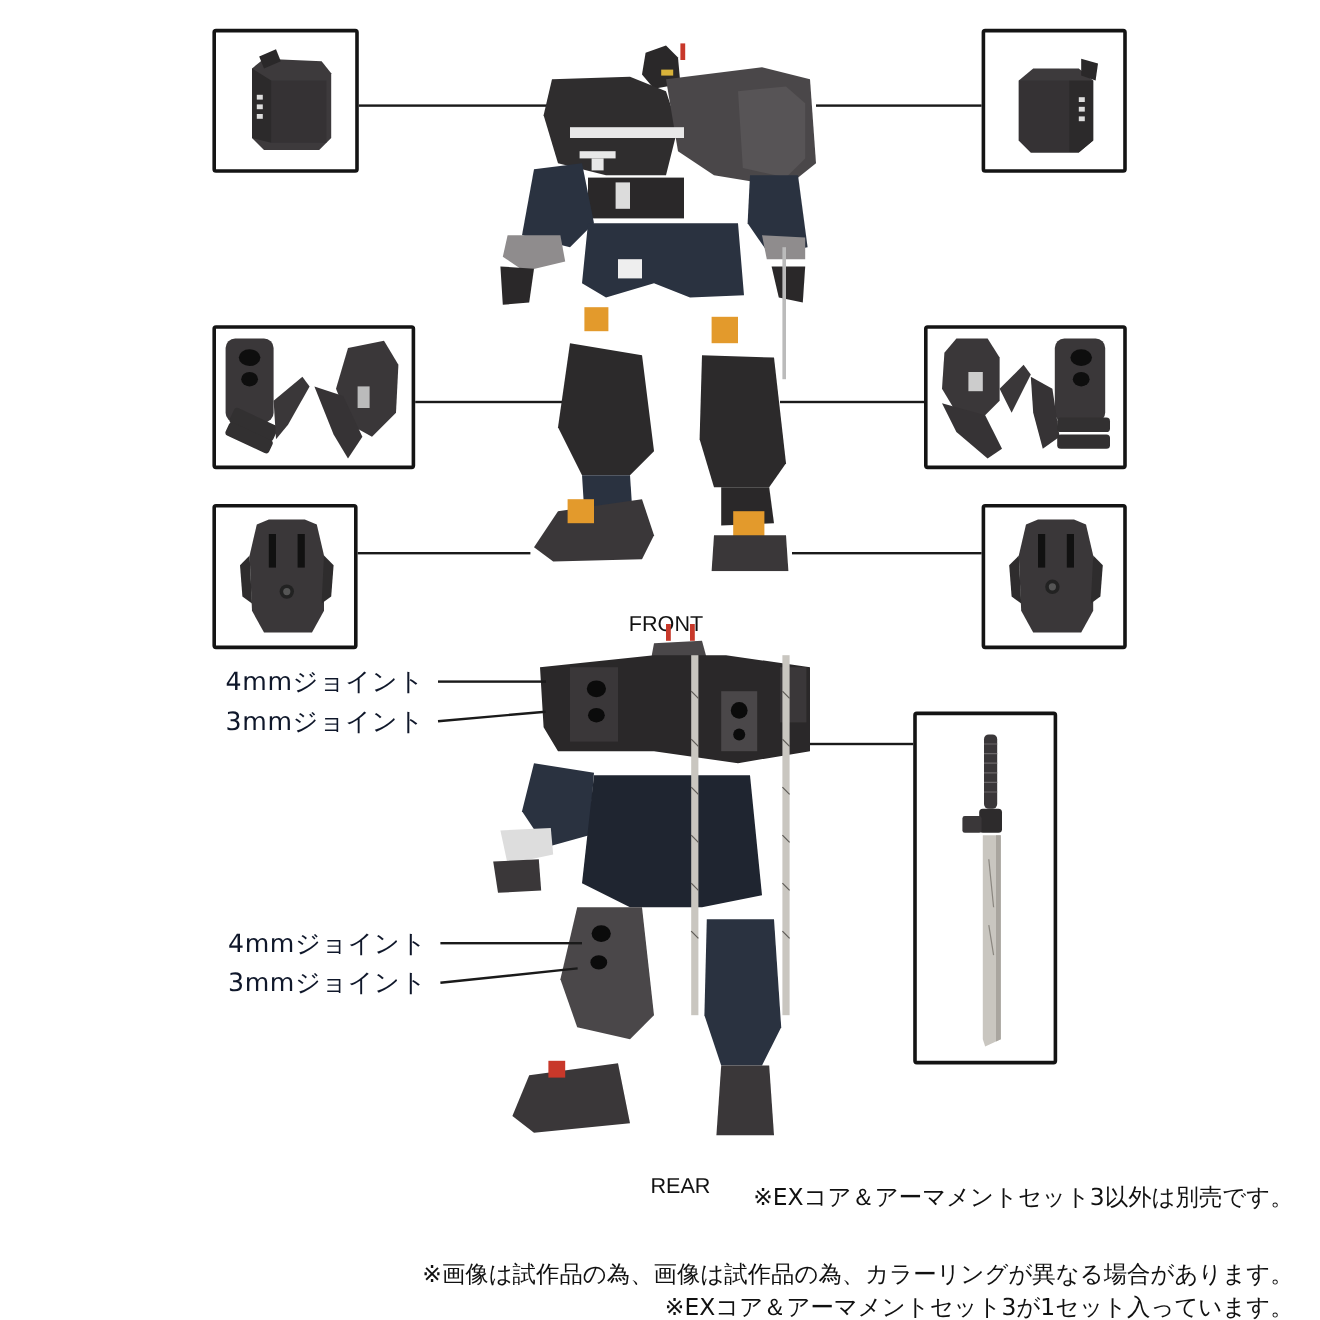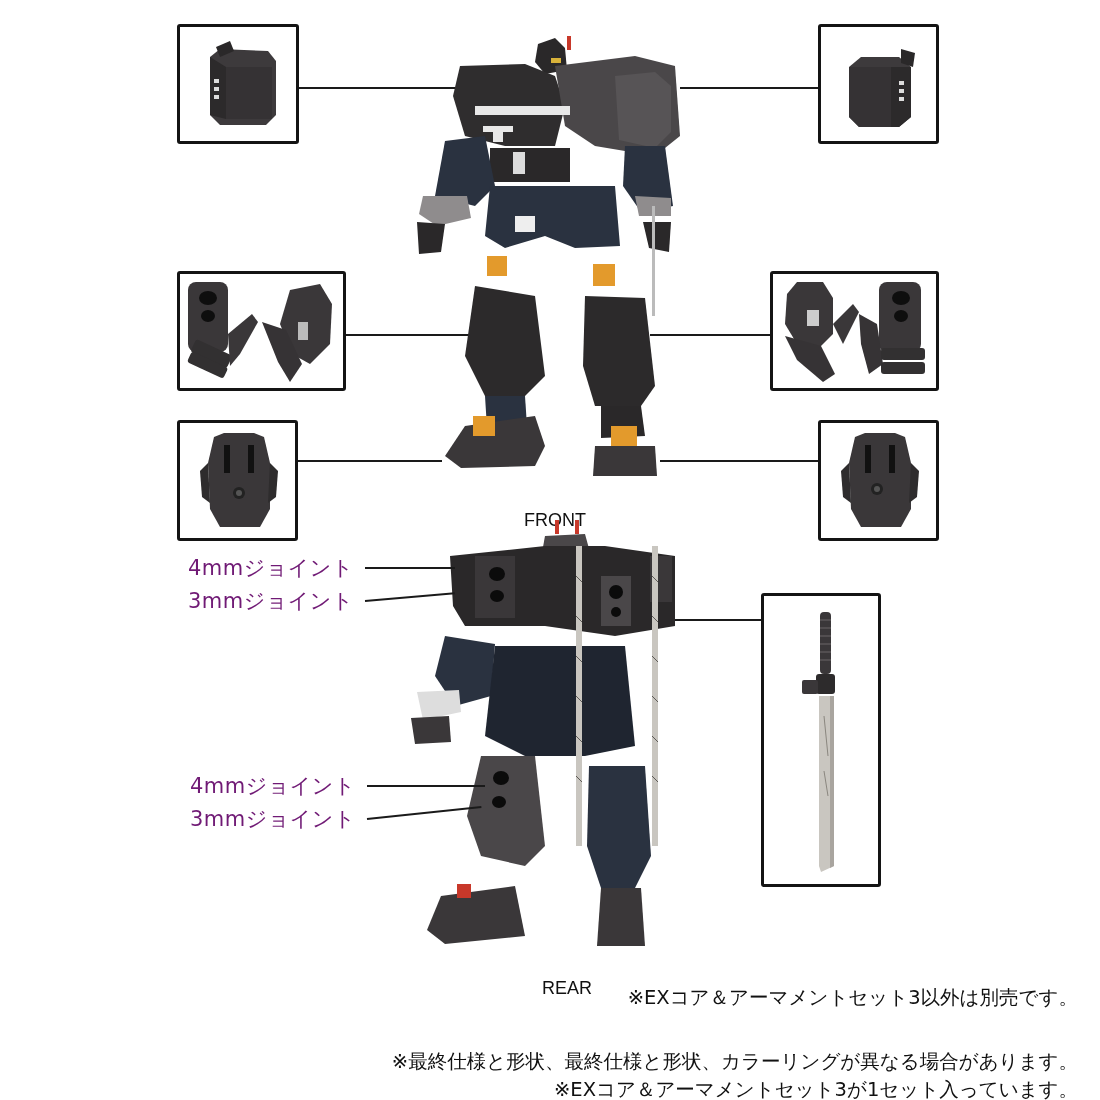"4mmジョイント" .label { color: #701a75 -> #0f172a }
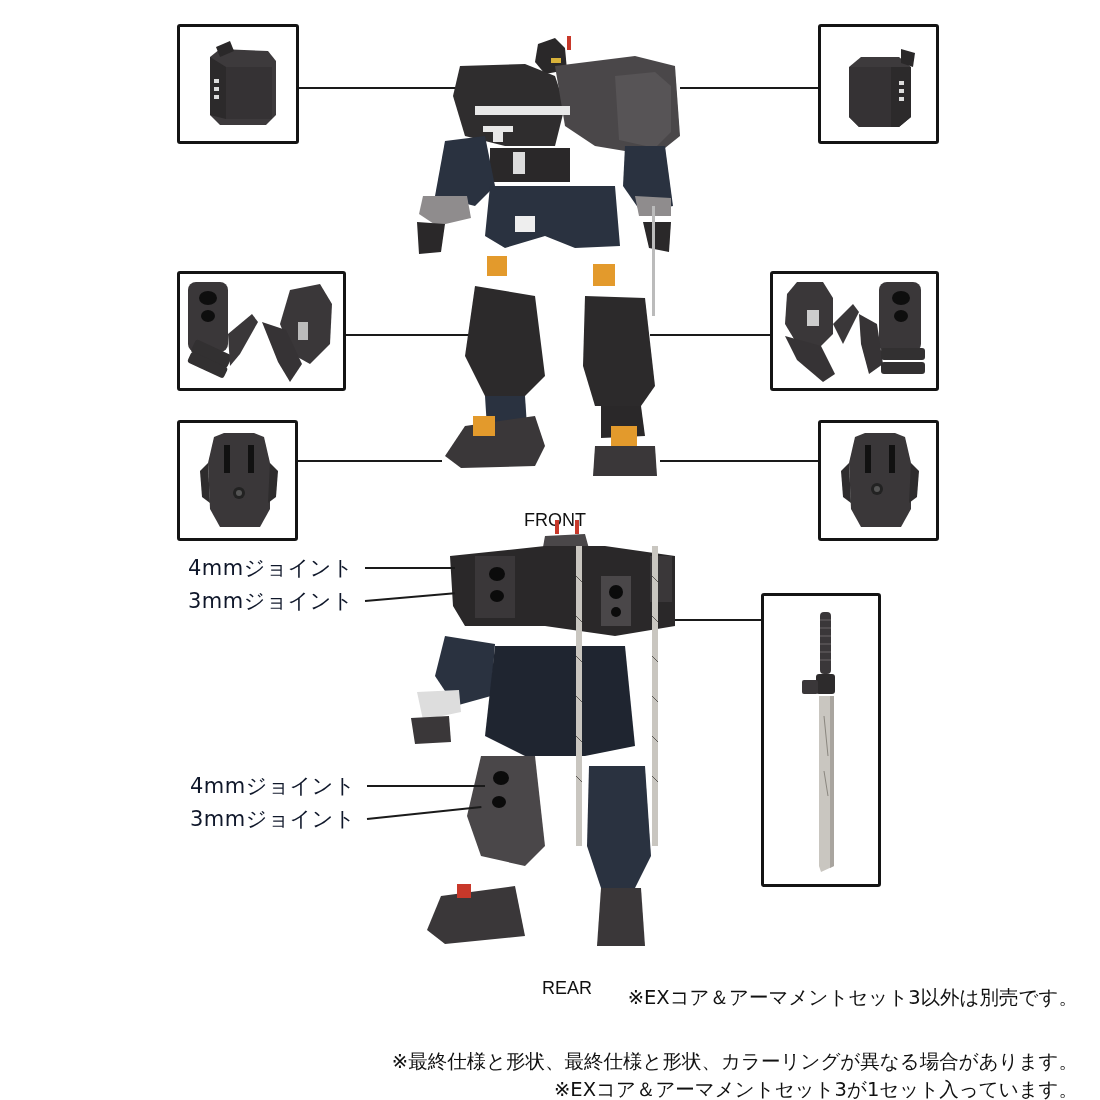"※最終仕様と形状、最終仕様と形状、カラーリングが異なる場合があります。" div.note { text: 最終仕様と形状、最終仕様と形状 -> 画像は試作品の為、画像は試作品の為 }
